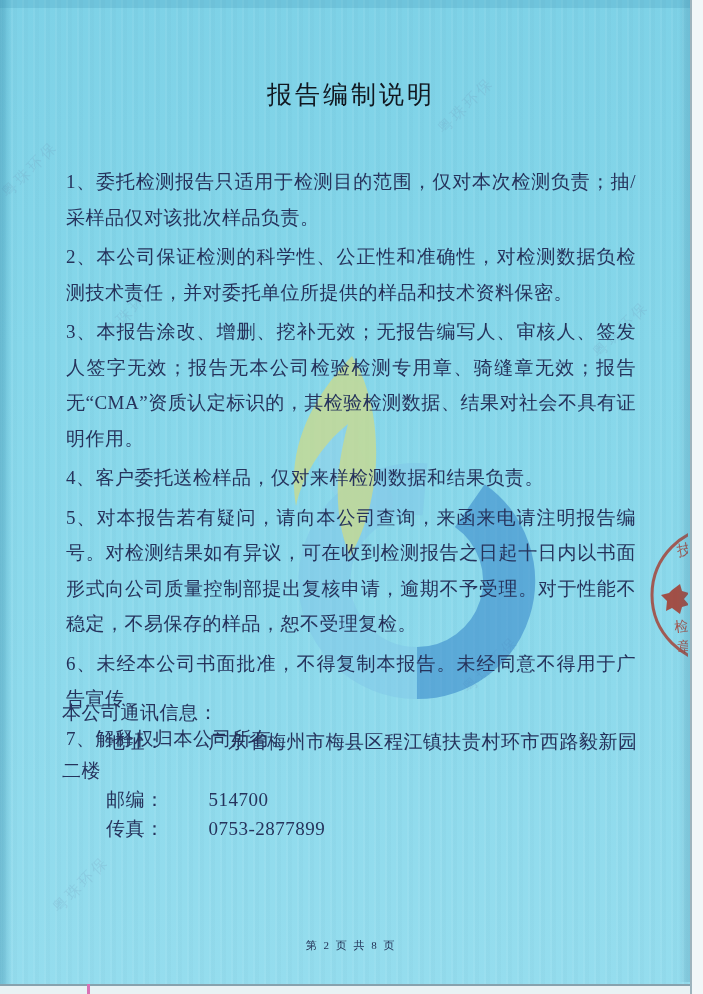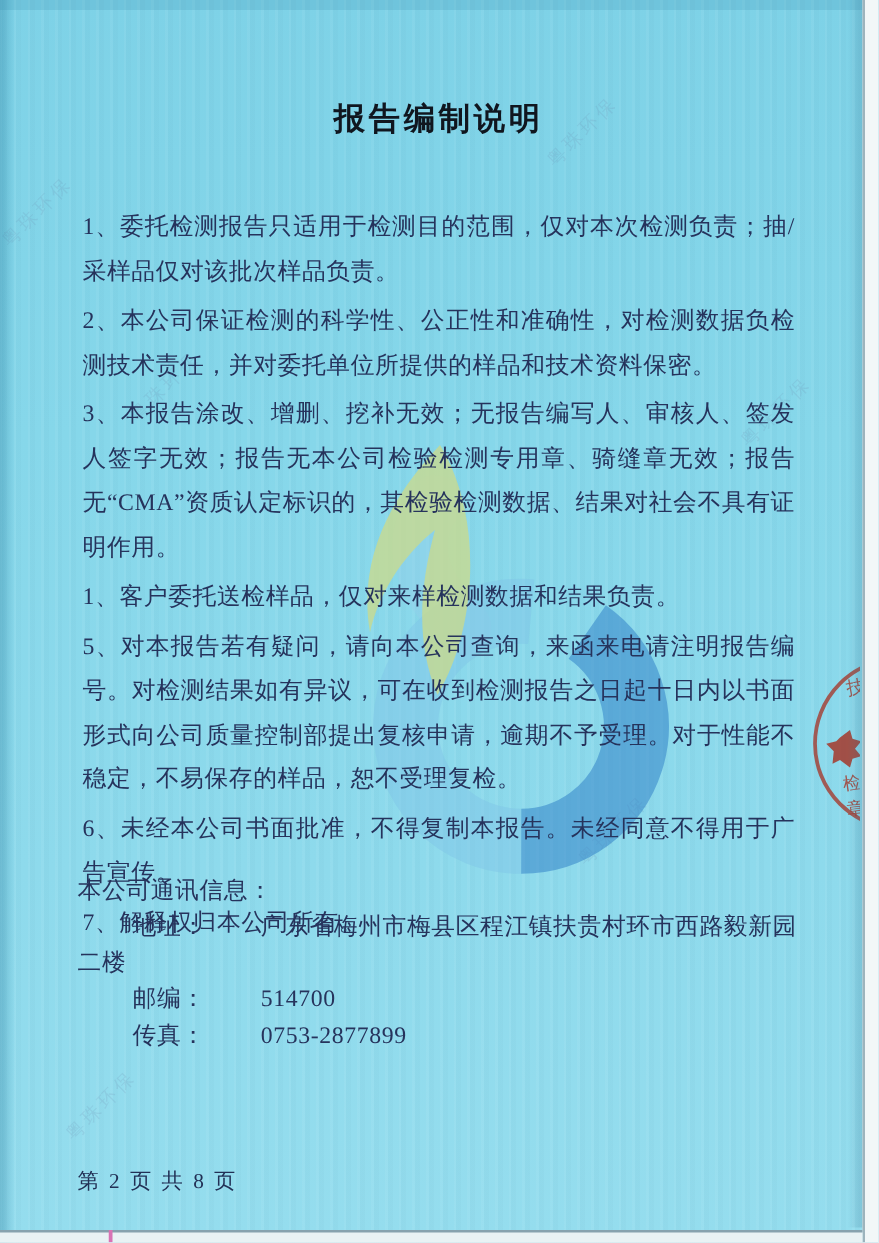"报告编制说明" .title { font-weight: bold -> normal }
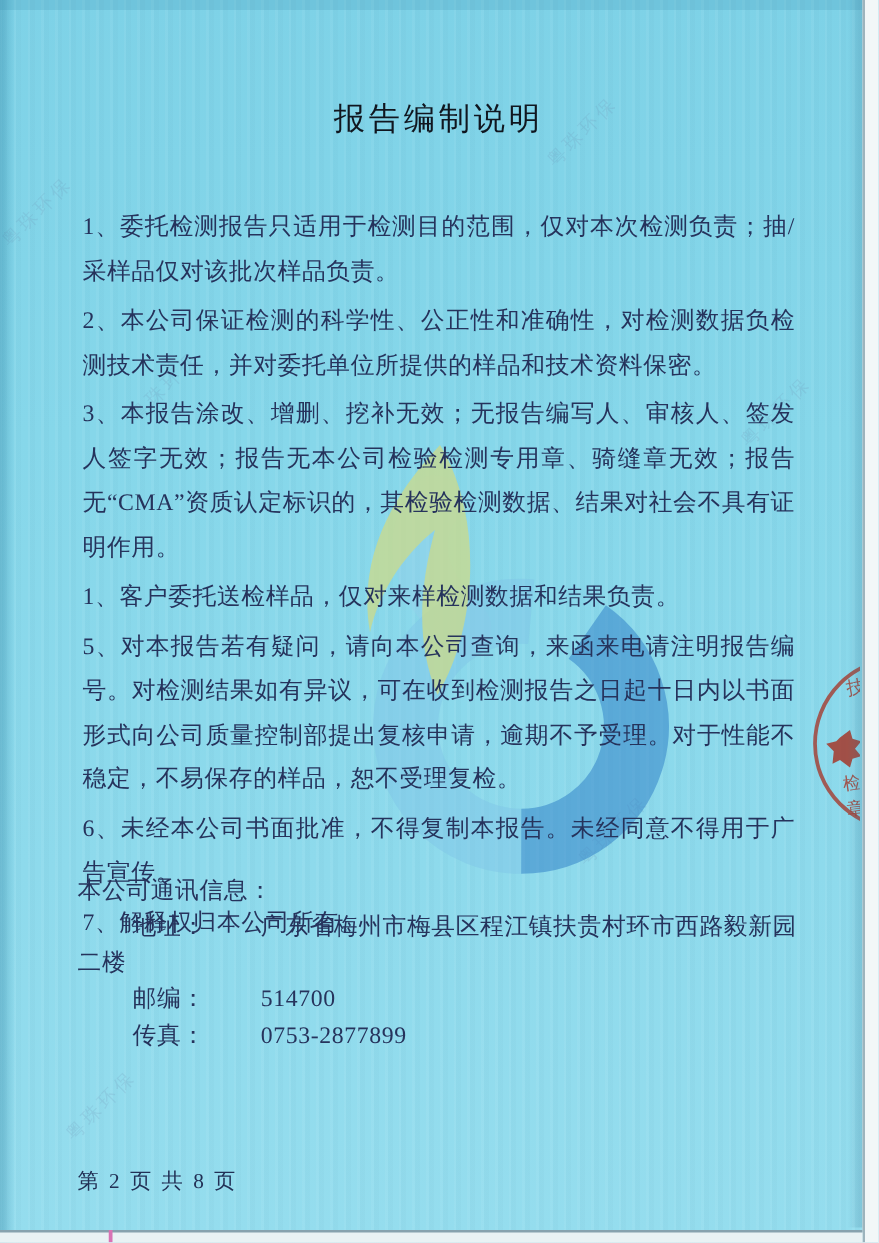"1、客户委托送检样品，仅对来样检测数据和结果负责。" p { text: 1 -> 4 }
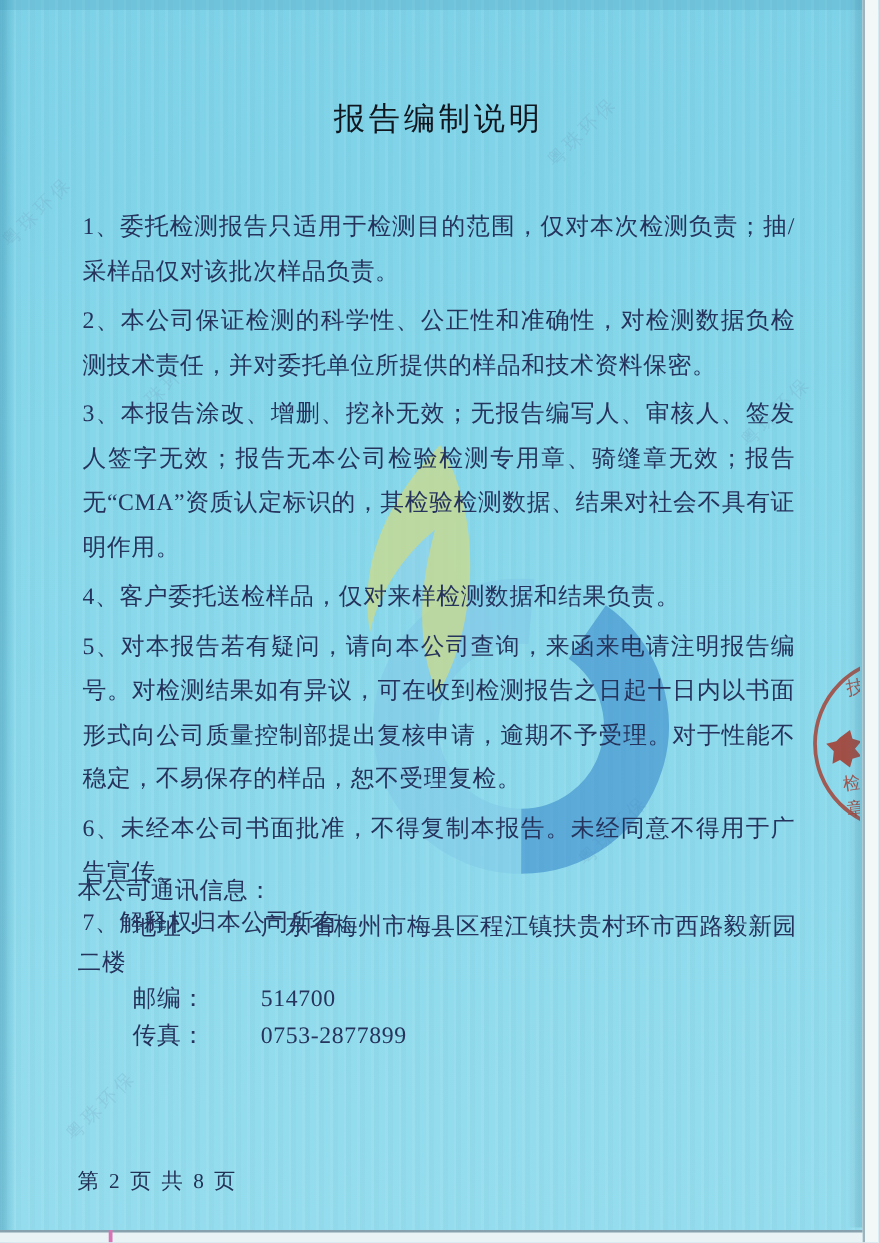"第 2 页 共 8" .footer { font-size: 17px -> 11px; text-align: left -> center }
